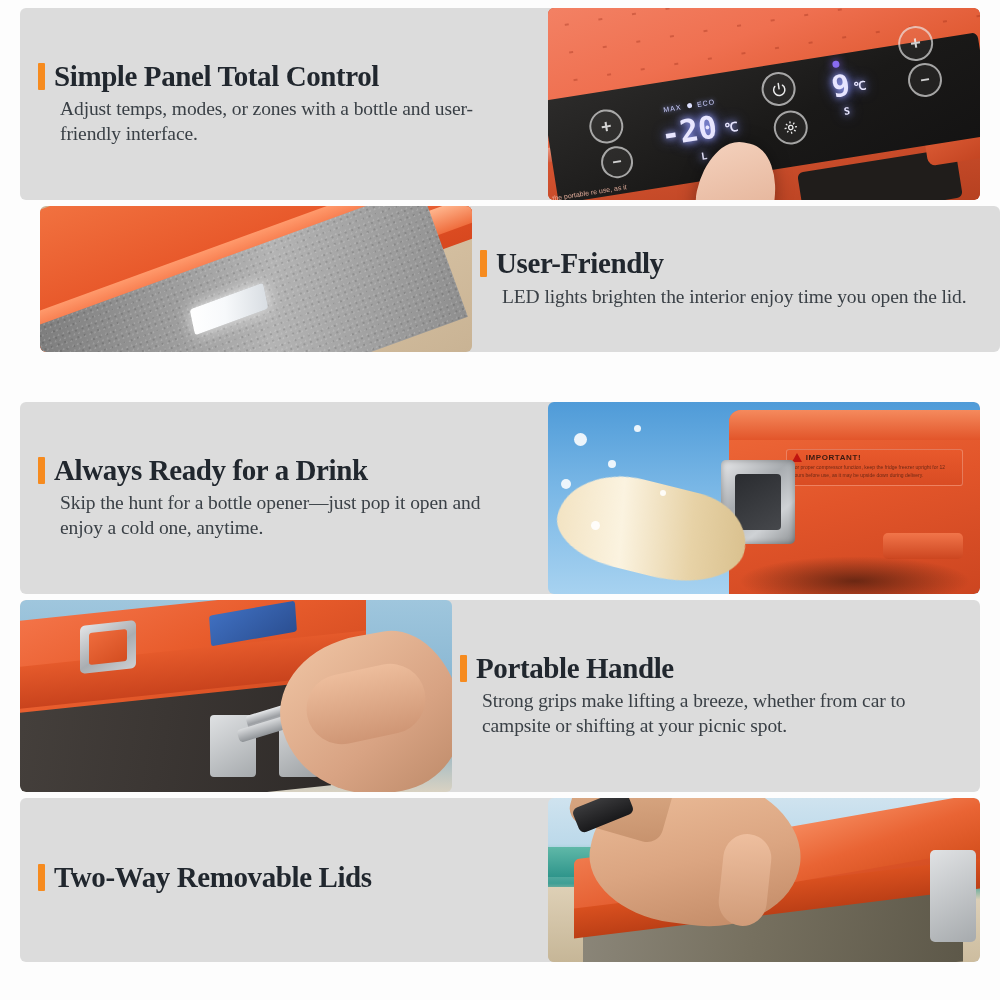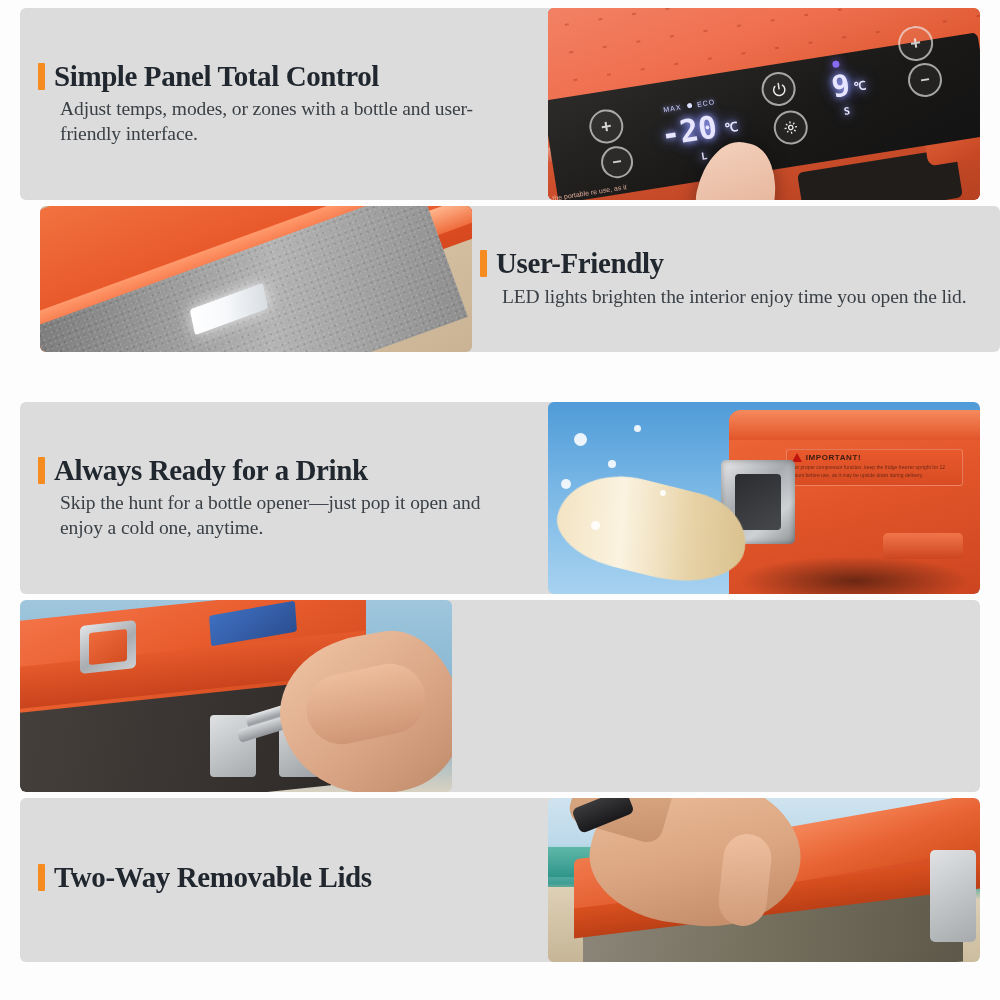"Portable Handle" div.heading { html: none -> <div> <span></span> <span>Portable Handle</span> </div> }
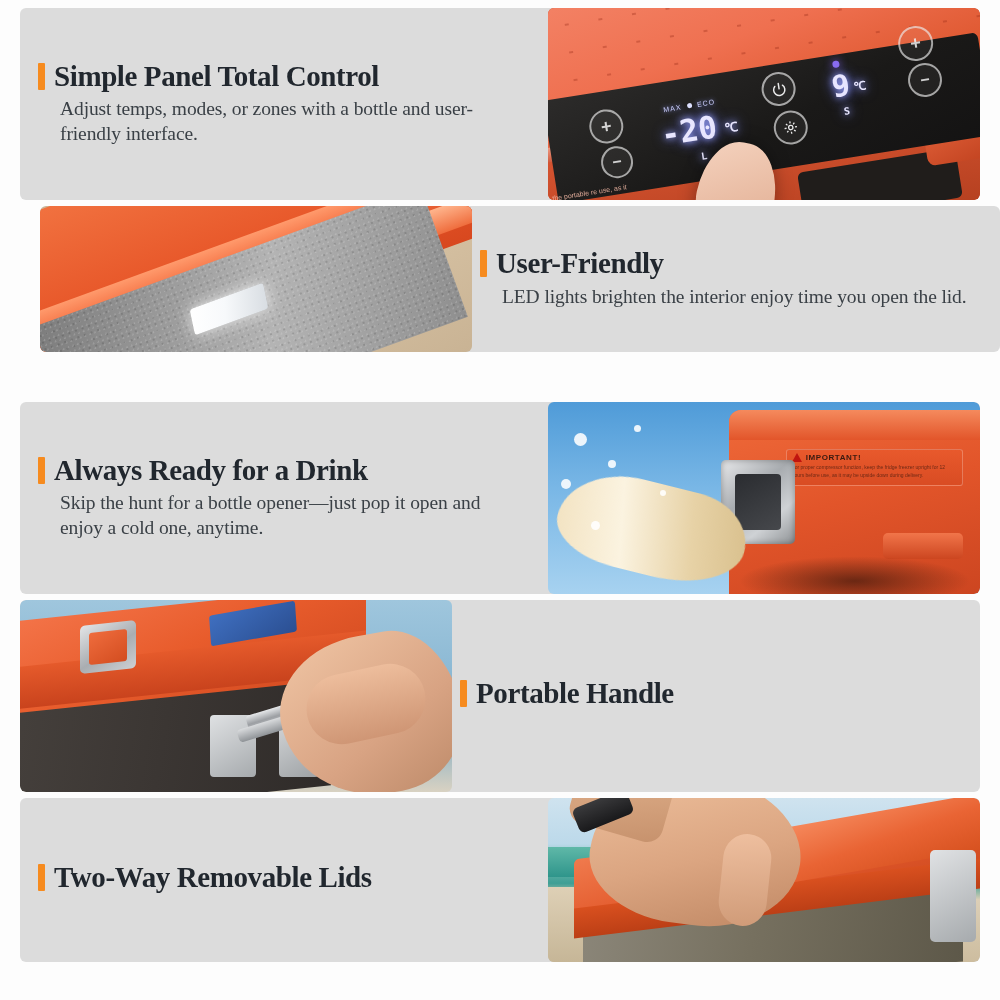"Strong grips make lifting a" p.body-text { html: none -> <p>Strong grips make lifting a breeze, whether from car to campsite or shifting at your picnic spot.</p> }
